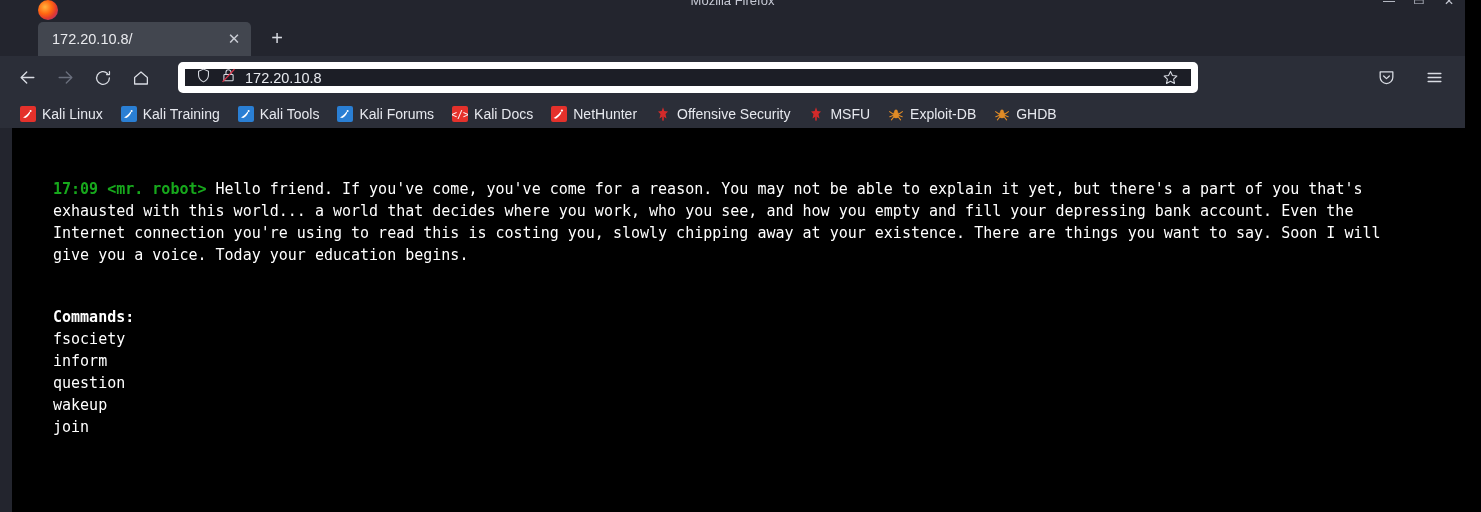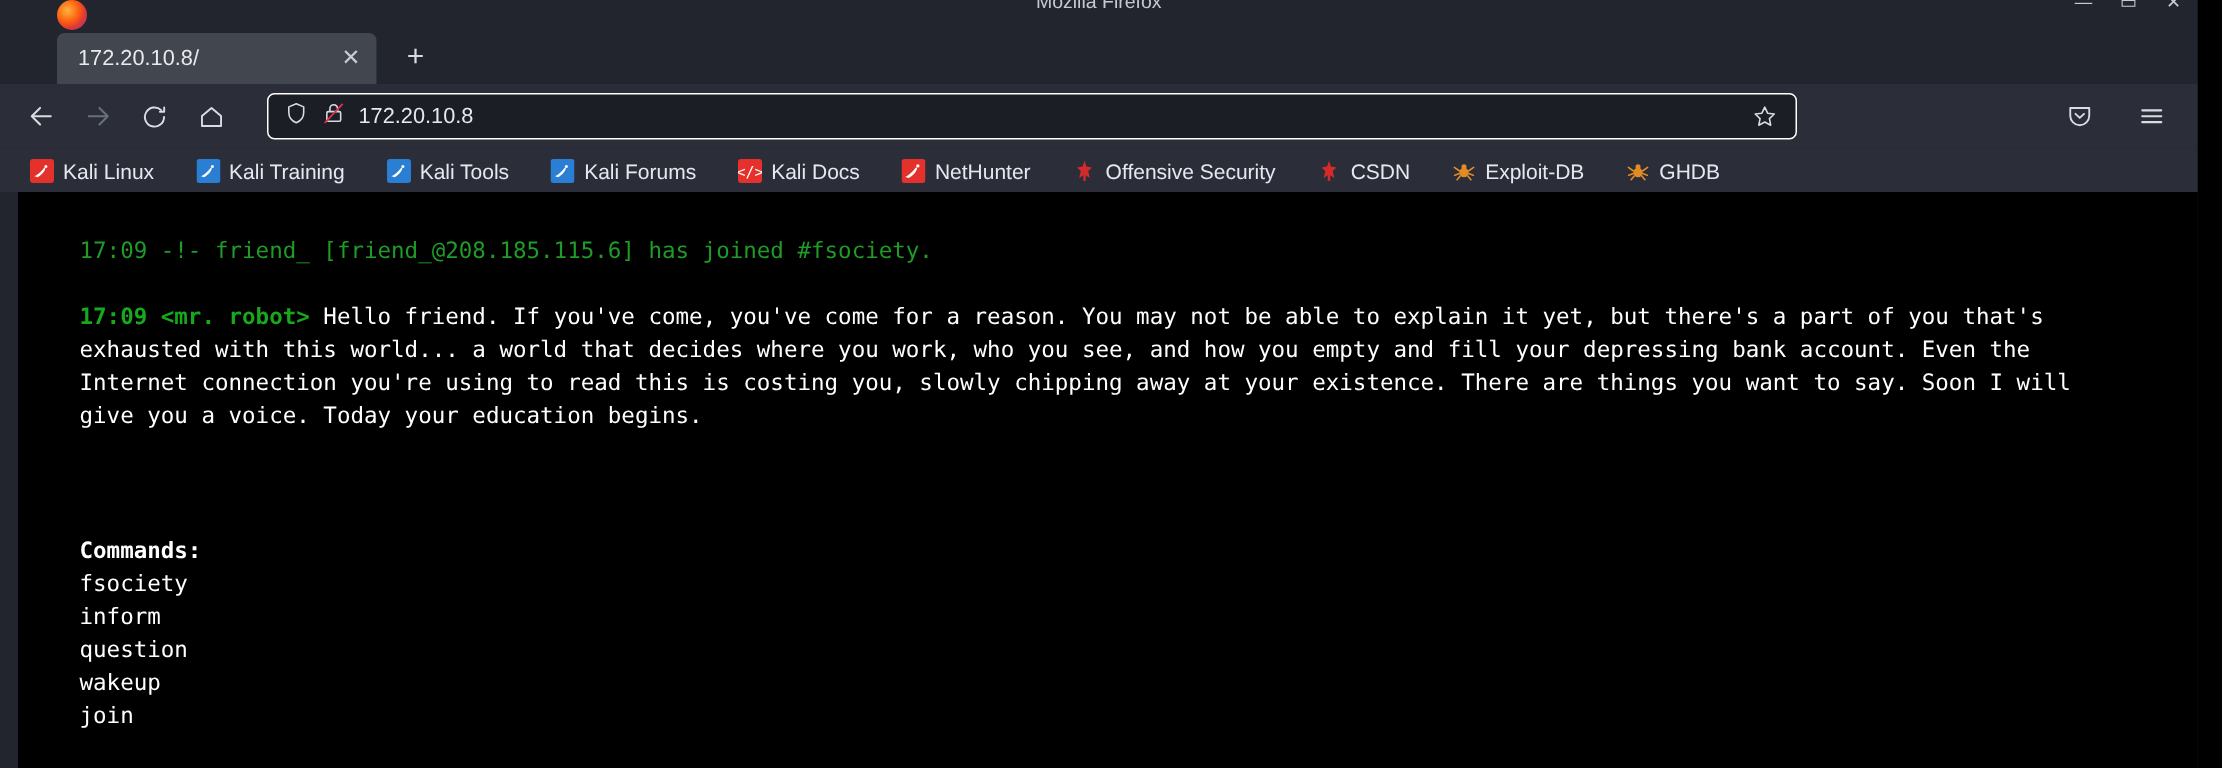"172.20.10.8" .urlbar { border: 1px solid #ffffff -> 7px solid #ffffff }
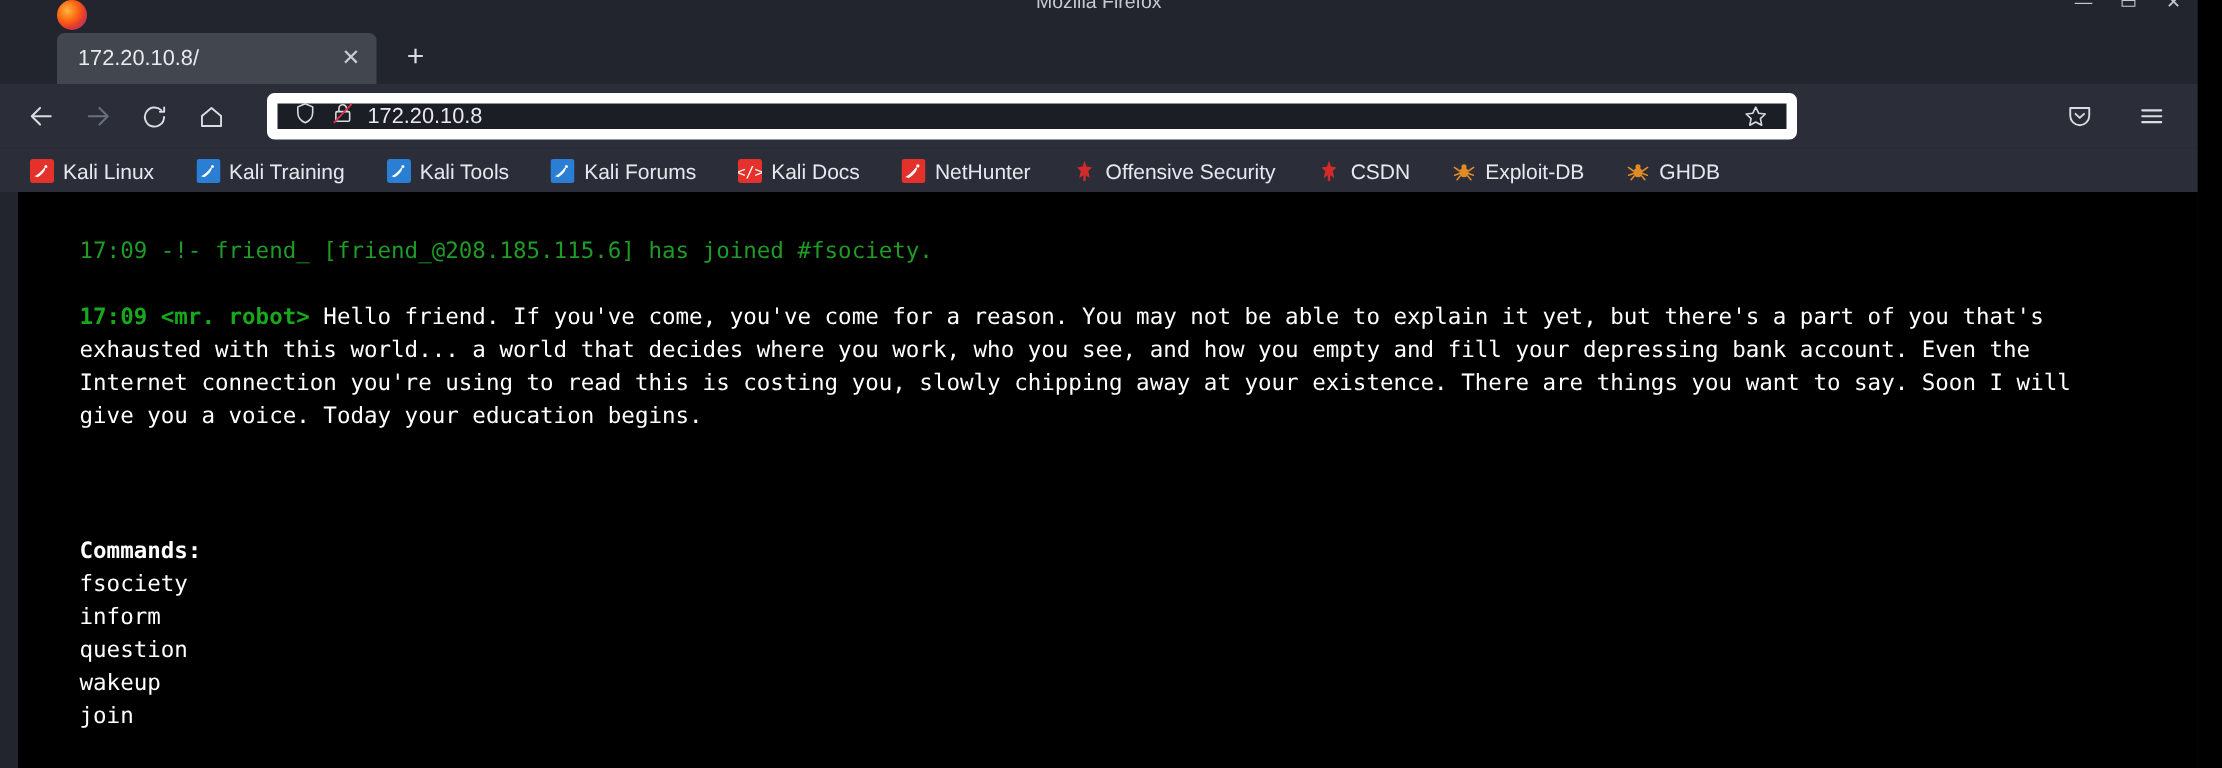"Kali Linux" .bookmarks { gap: 14px -> 4px }
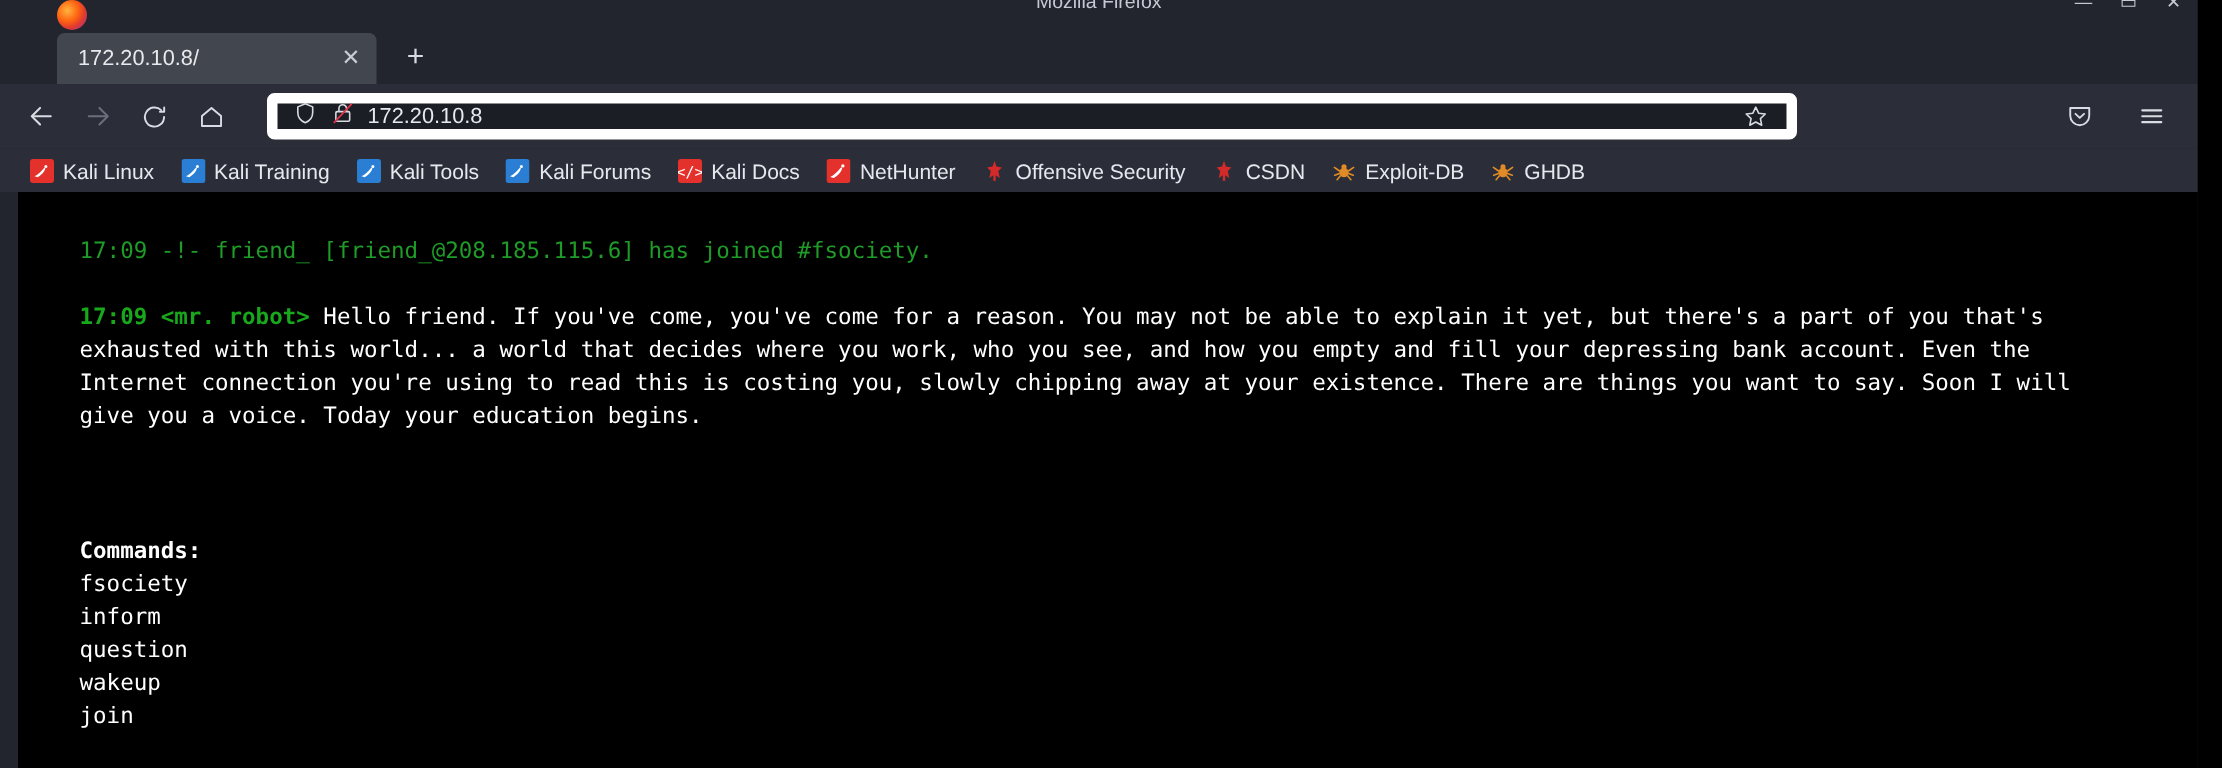"CSDN" span.bm-label { text: CSDN -> MSFU }
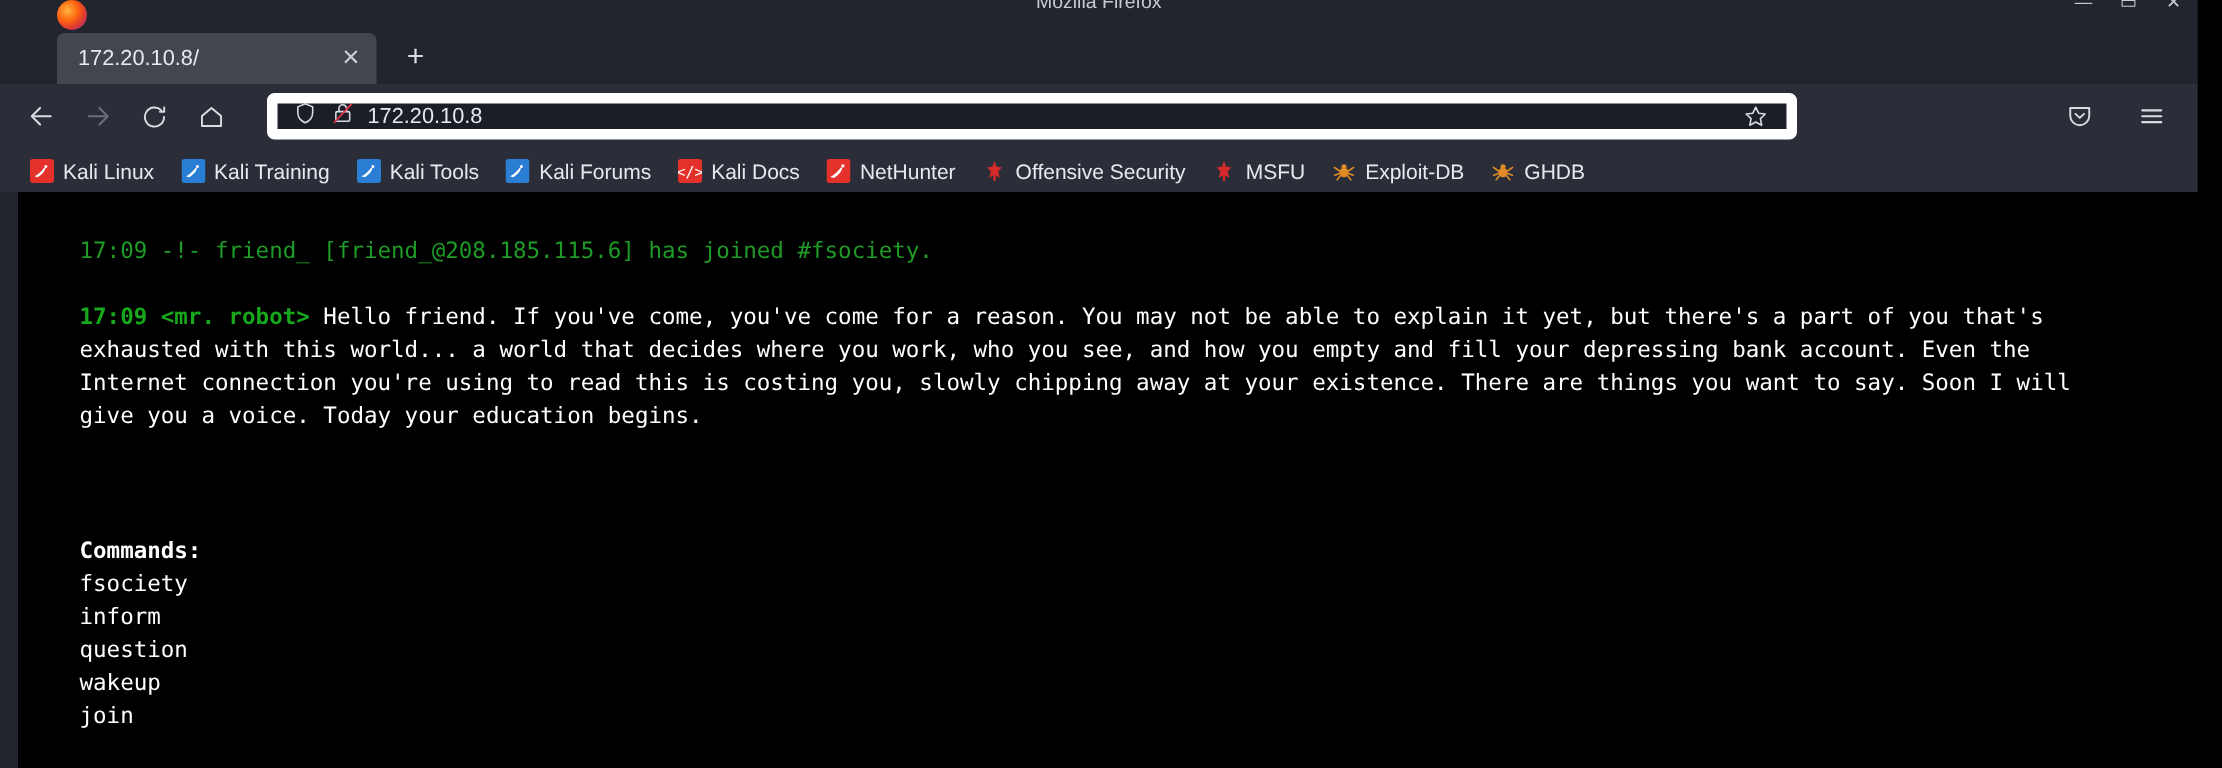"17:09 -!- friend_" div.irc-line { html: <div>17:09 -!- friend_ [friend_@208.185.115.6] has joined #fsociety.</div> -> none }
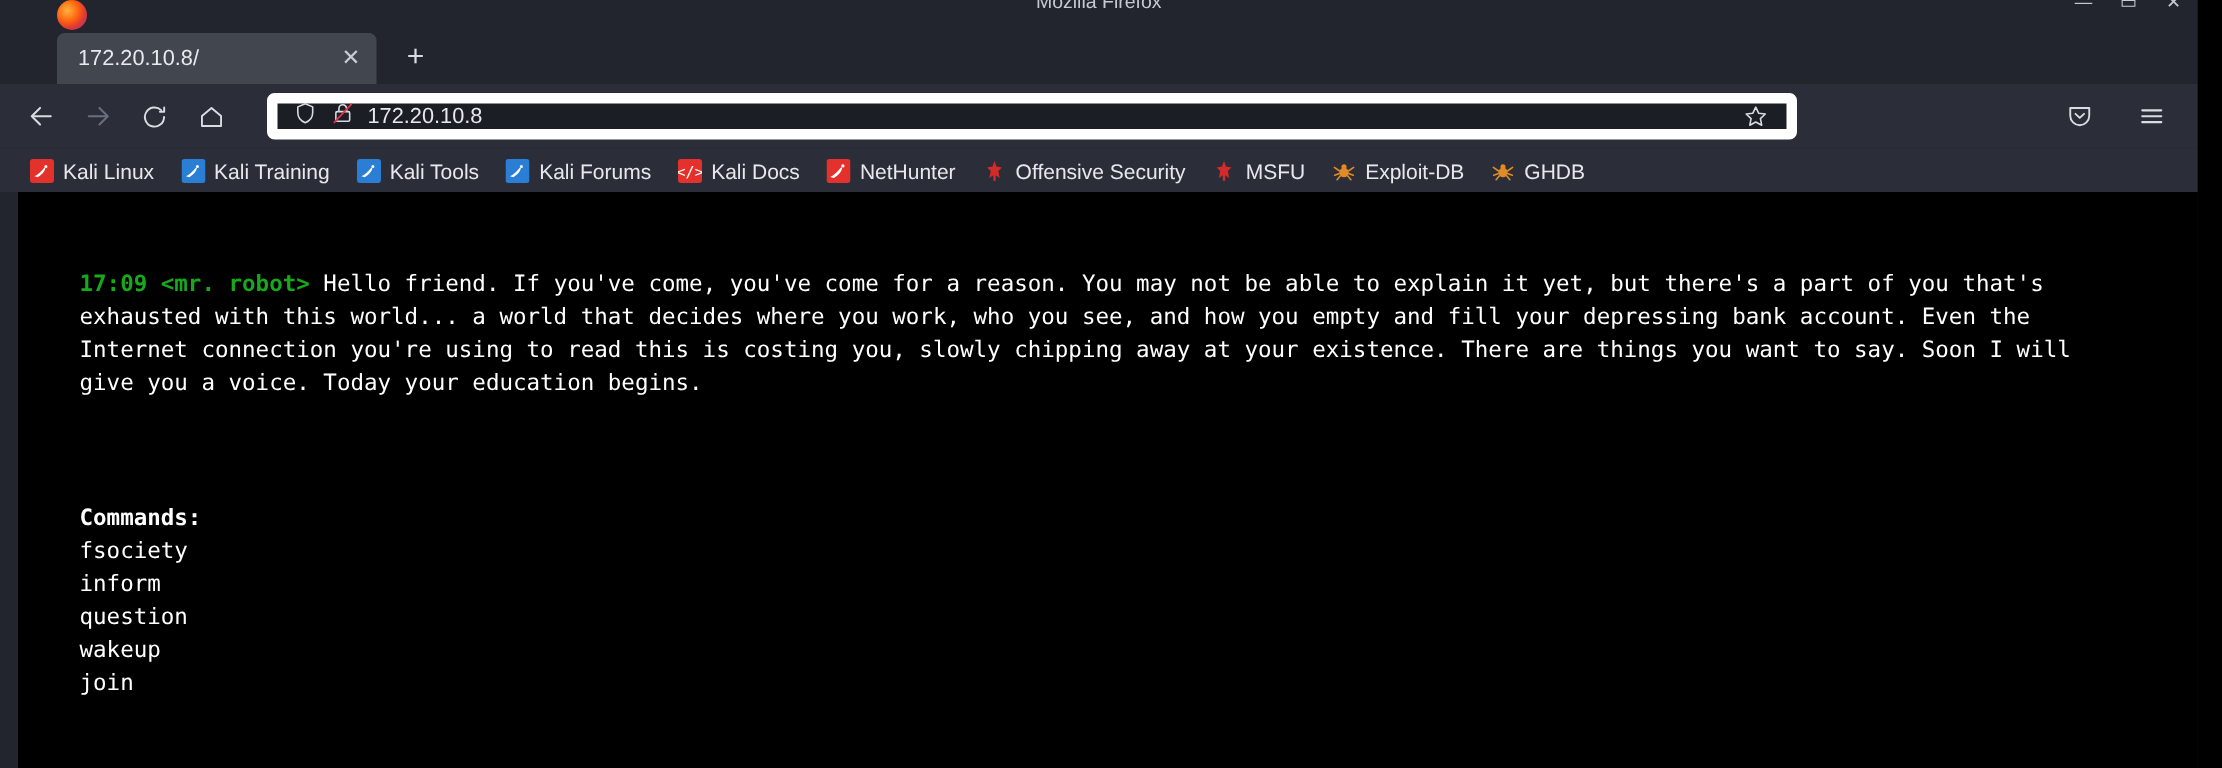"Commands:" .cmd-title { margin-top: 68px -> 40px }
